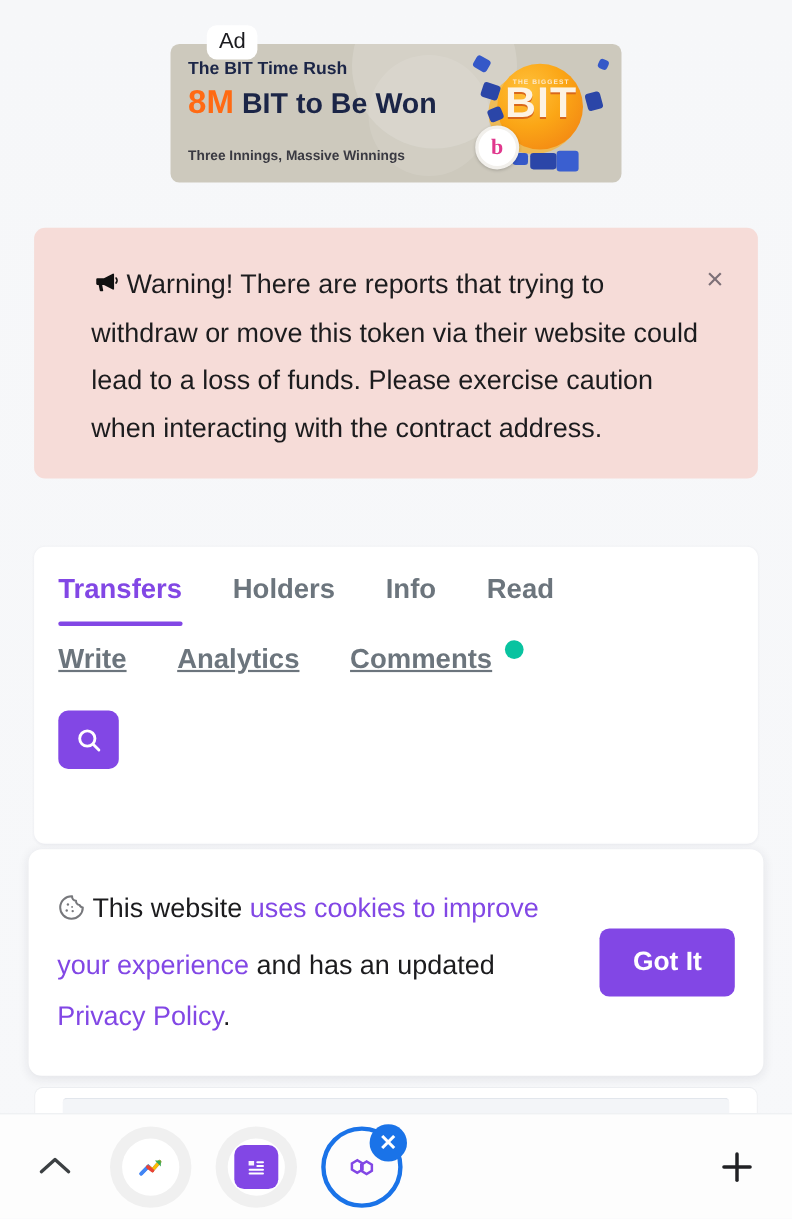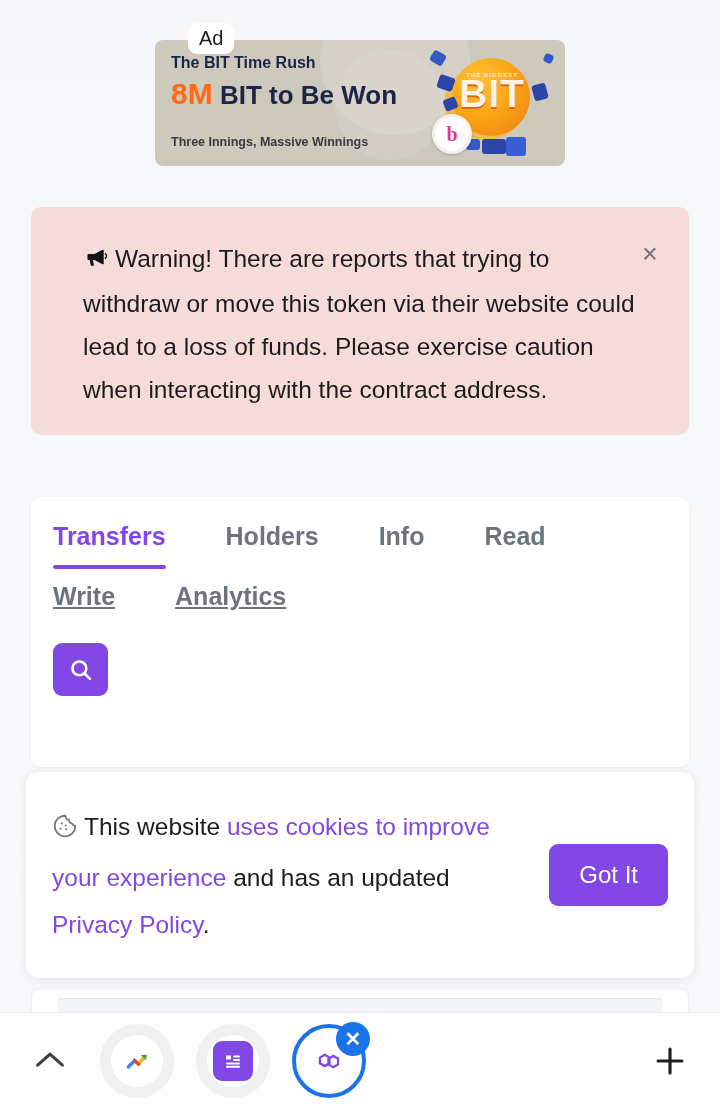"Transfers" .tab-row { gap: 16px -> 2px }
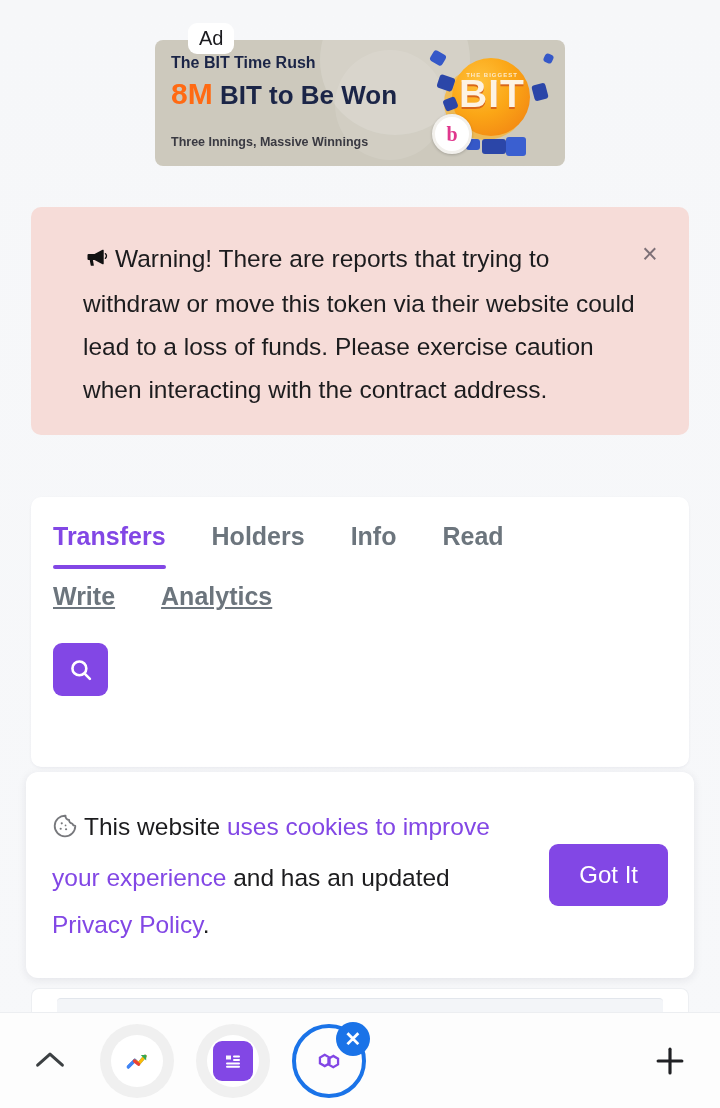"Comments" div.tab { html: none -> <div> <span>Comments</span><span></span> </div> }
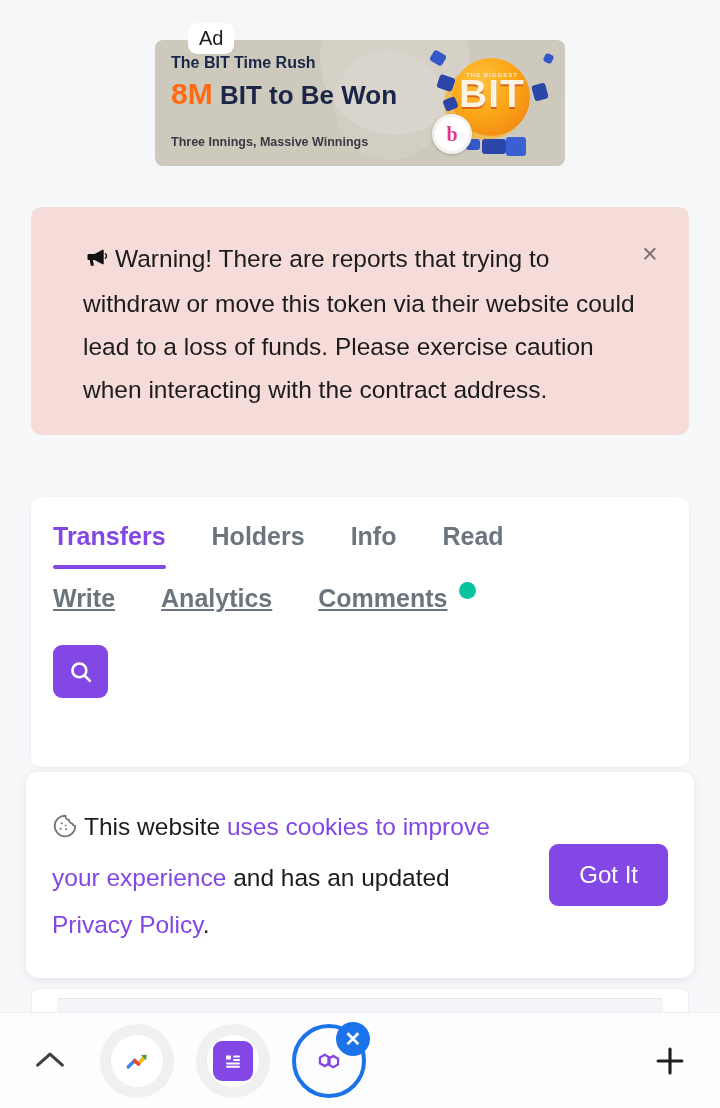"Got It" .cookie-btn { font-weight: normal -> bold }
